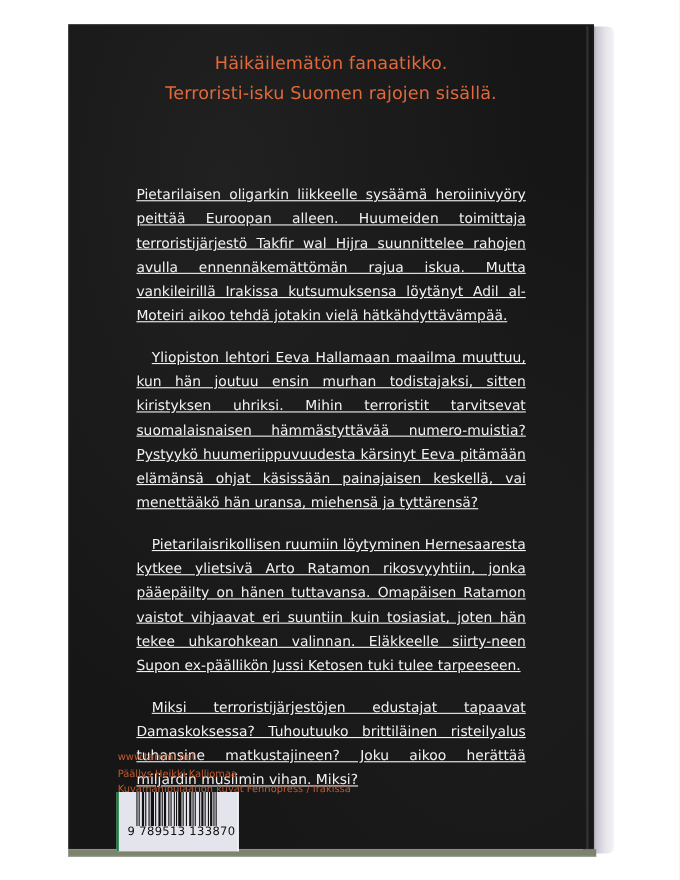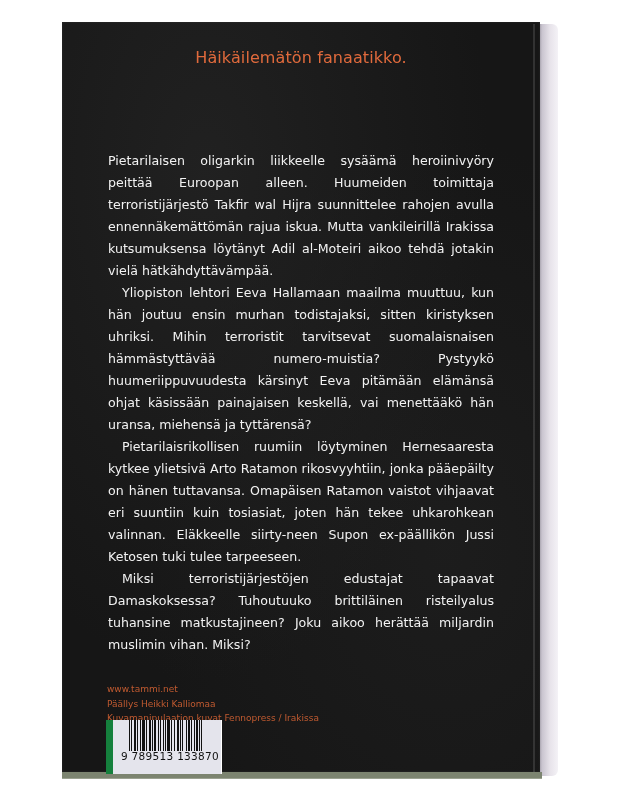"Terroristi-isku Suomen rajojen sisällä." div { html: none -> <div>Terroristi-isku Suomen rajojen sisällä.</div> }
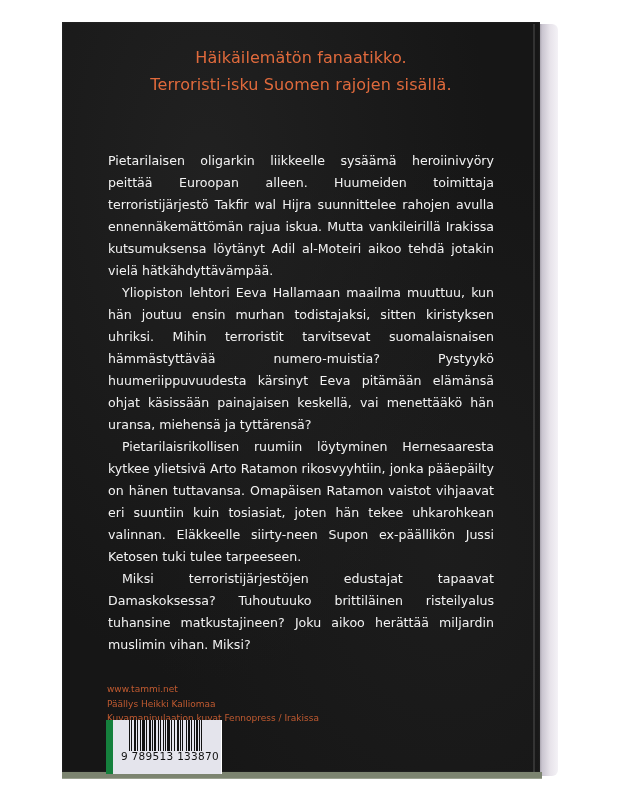"Pietarilaisen oligarkin liikkeelle" .blurb p { margin: 0 -> 16px; text-decoration: none -> underline }
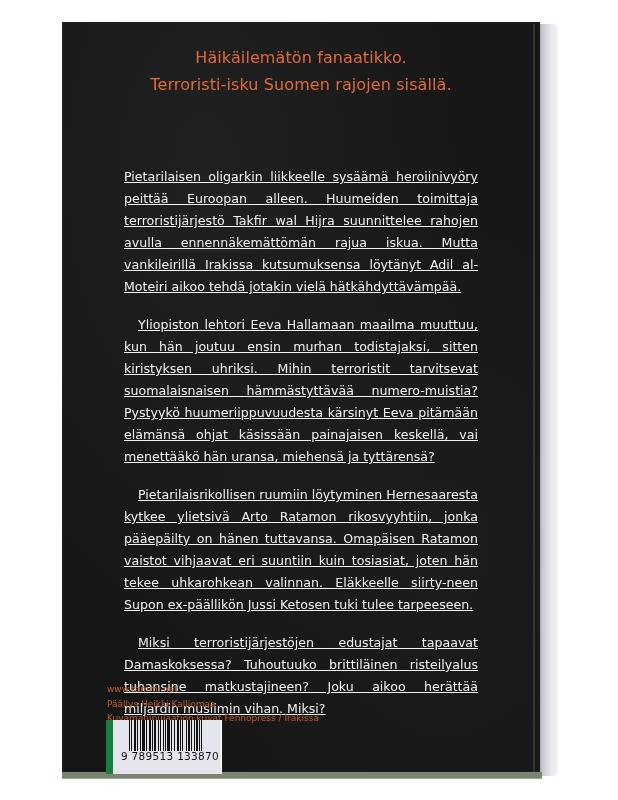"9 789513 133870" .barcode-sticker { border-left: 7px solid #15803d -> 2px solid #15803d }
